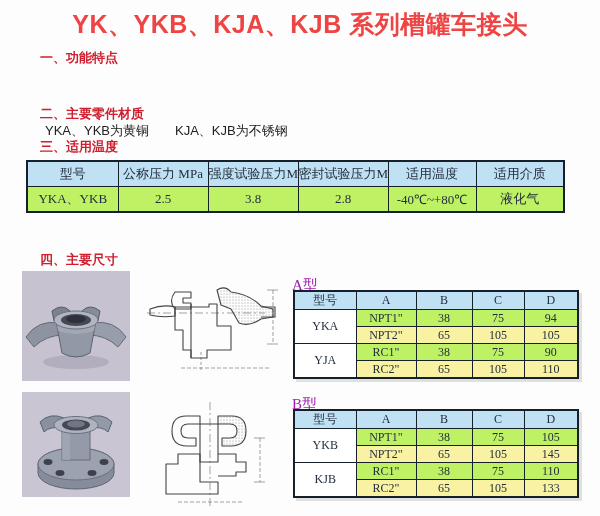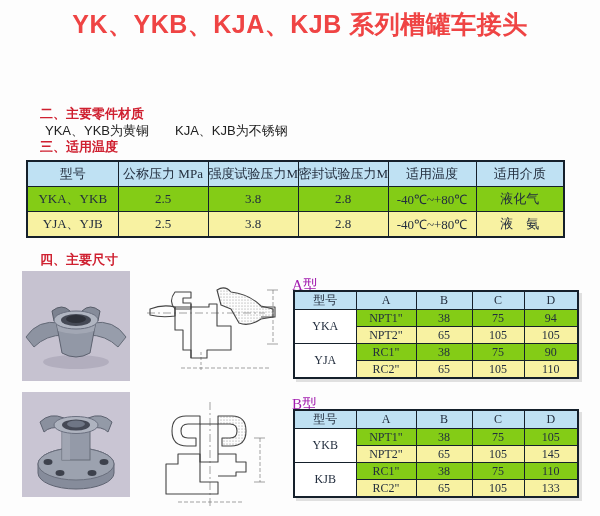"一、功能特点" div.sec-heading { html: none -> <div>一、功能特点</div> }
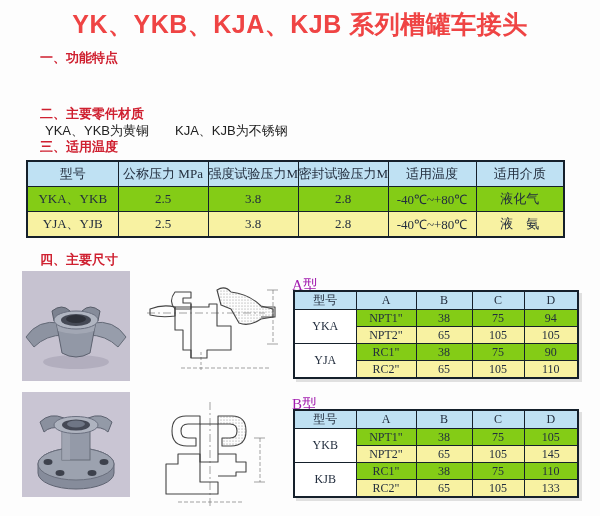"YKA、YKB" .row-white { background: #84cc16 -> #bef264 }
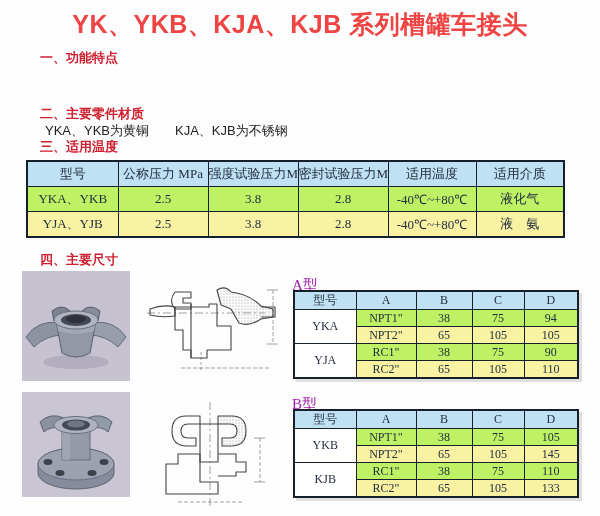"YJA、YJB" tr.row-yellow { html: <tr> <td>YJA、YJB</td> <td>2.5</td> <td>3.8</td> <td>2.8</td> <td>-40℃~+80℃</td> <td>液 氨</td> </tr> -> none }
